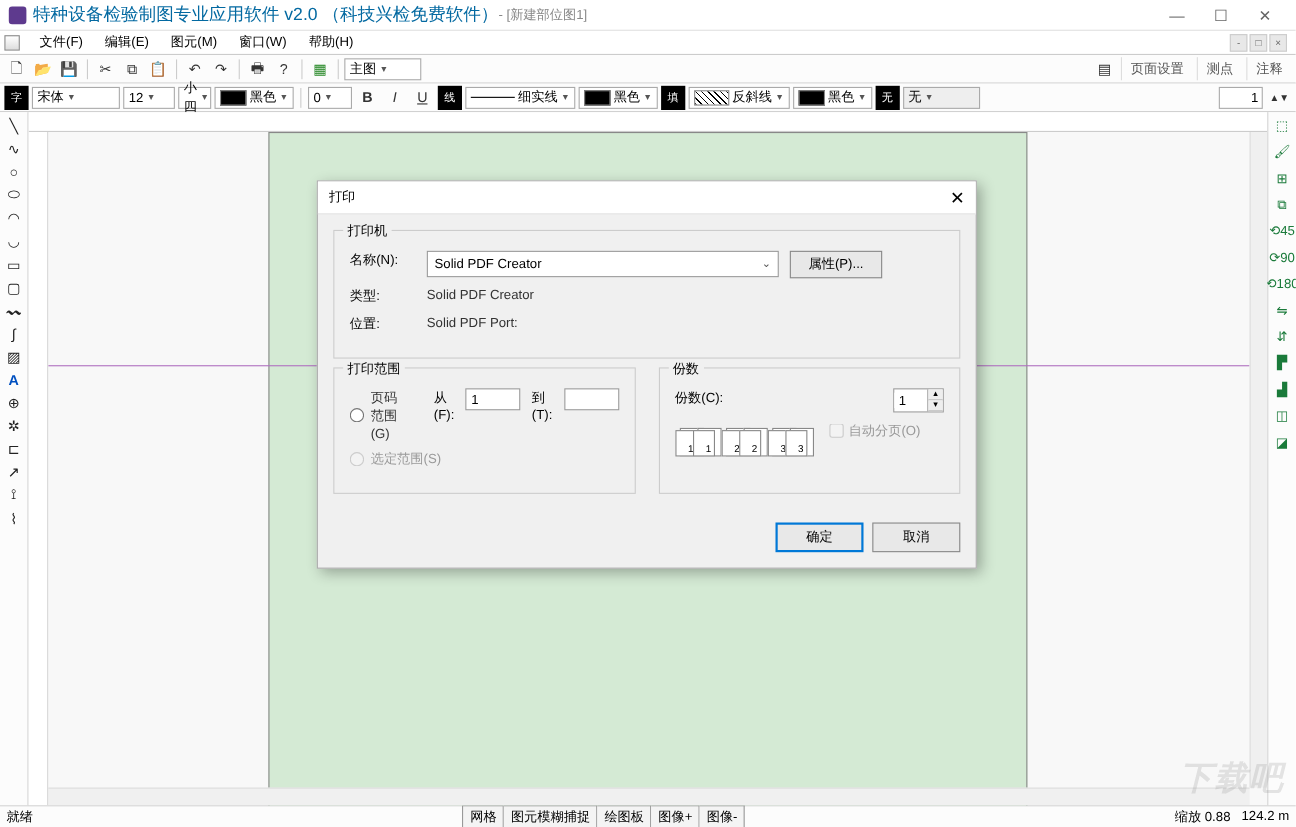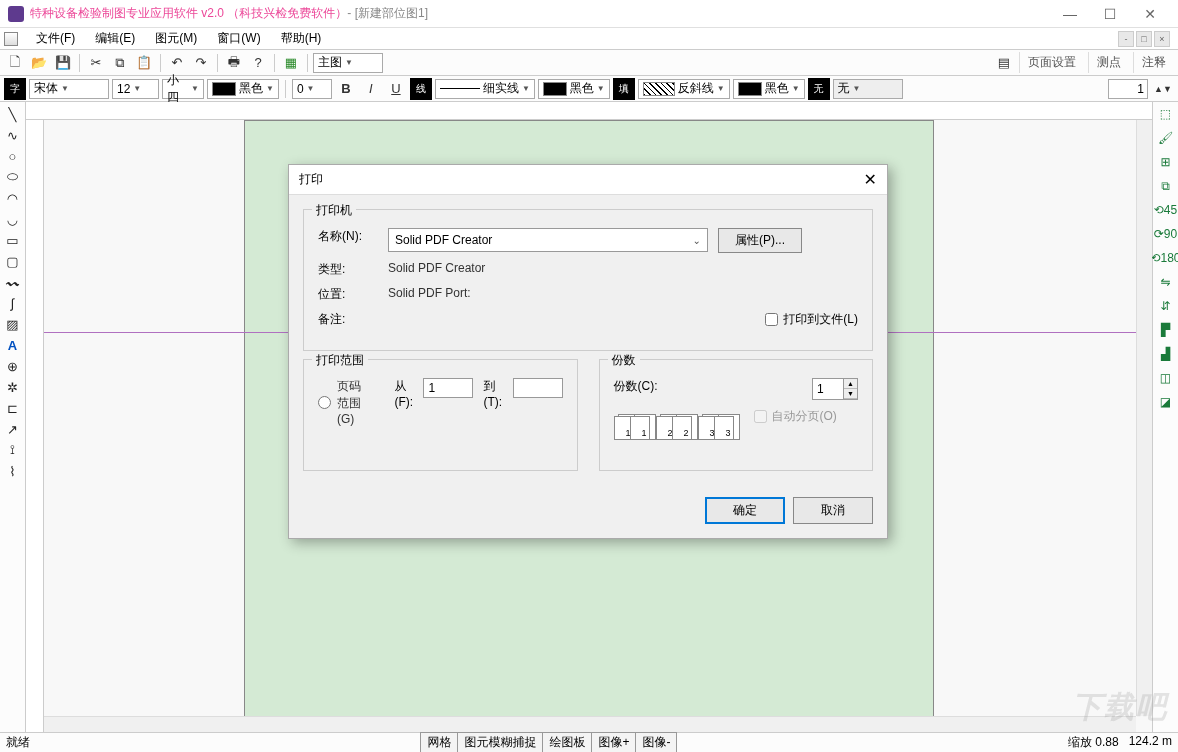"特种设备检验制图专业应用软件 v2.0 （科技兴检免费软件）" .titlebar .title { color: #ec4899 -> #0369a1; font-size: 12px -> 16px }
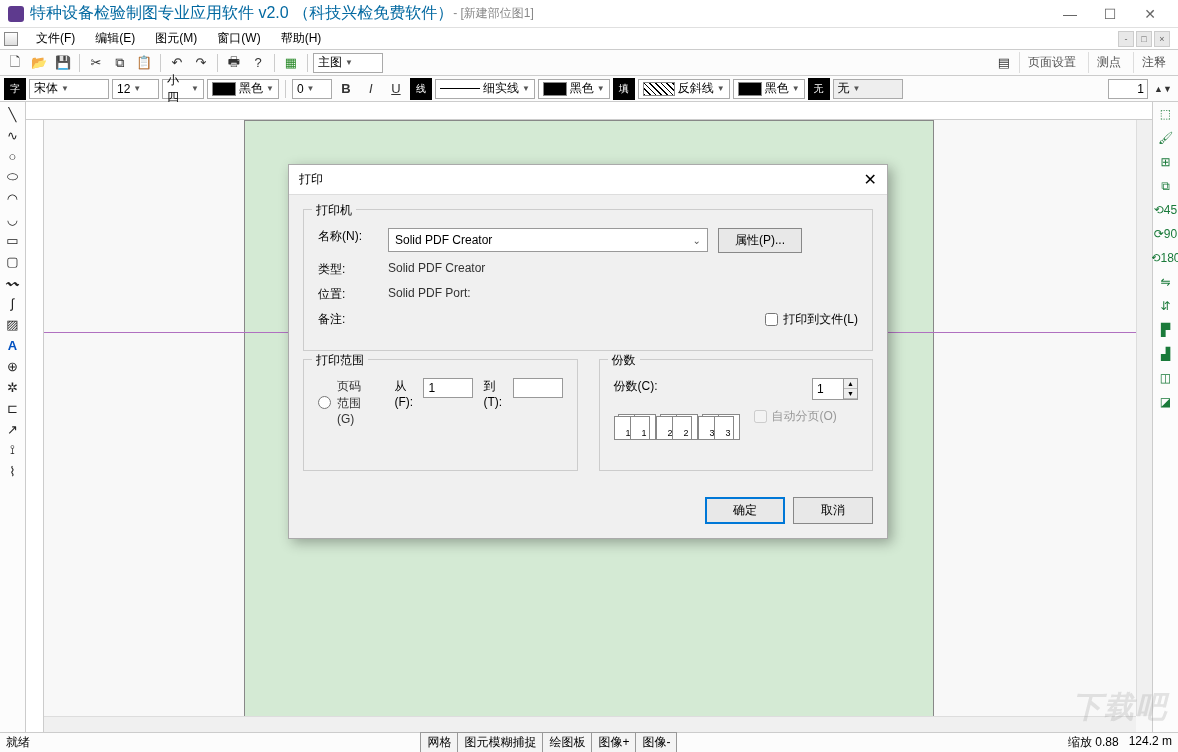"小四" div.tdrop { width: 42px -> 30px }
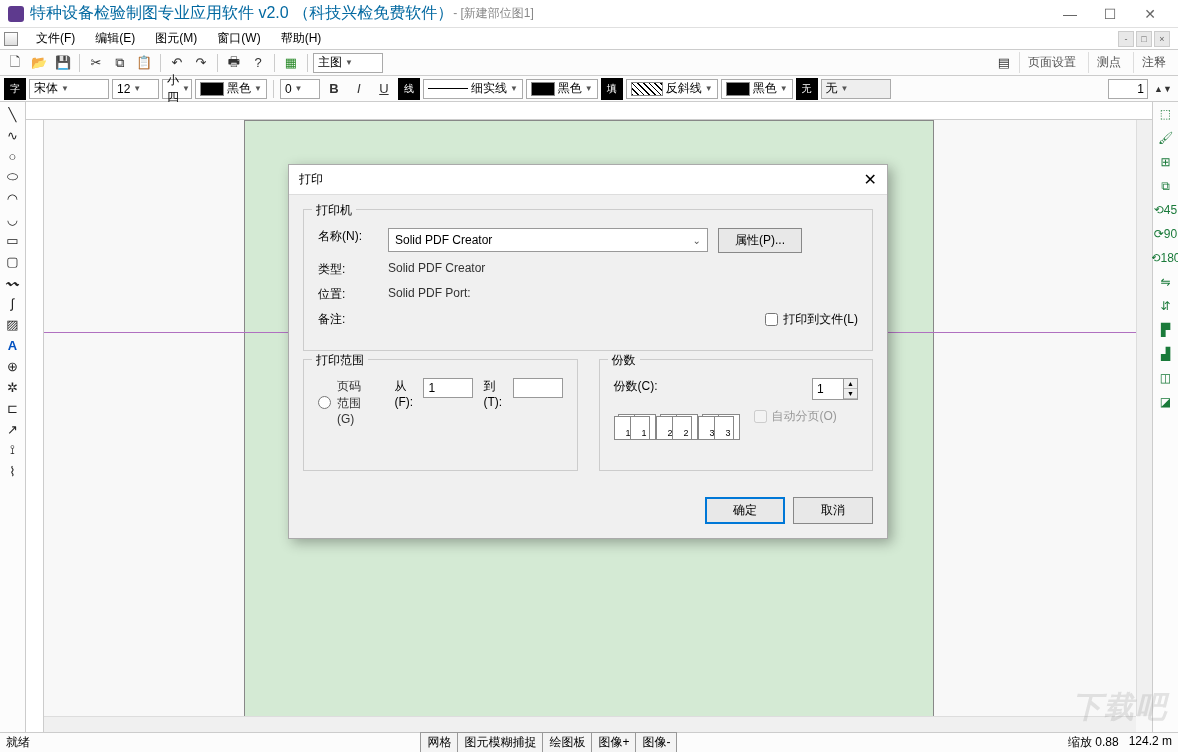"备注:" div.frow { html: <div> <span>备注:</span> <span></span> <label> <input> <span>打印到文件(L)</span> </label> </div> -> none }
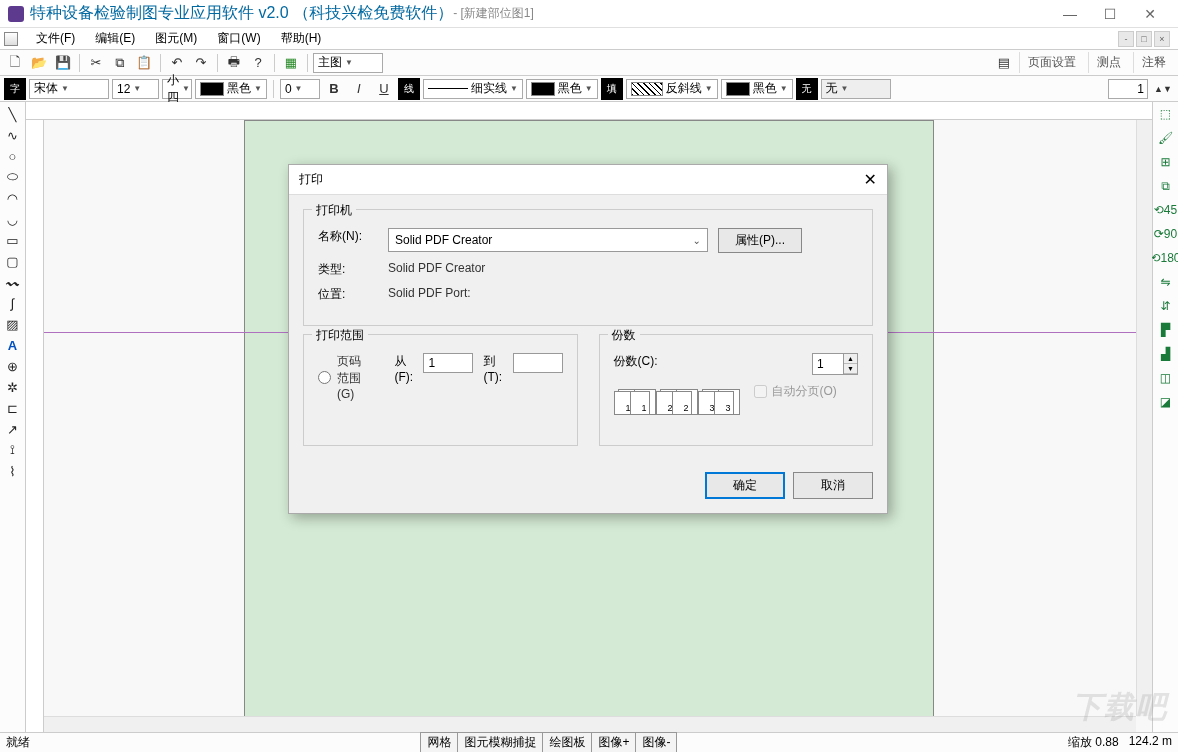"选定范围(S)" div.frow { html: none -> <div> <label> <input> <span>选定范围(S)</span> </label> </div> }
